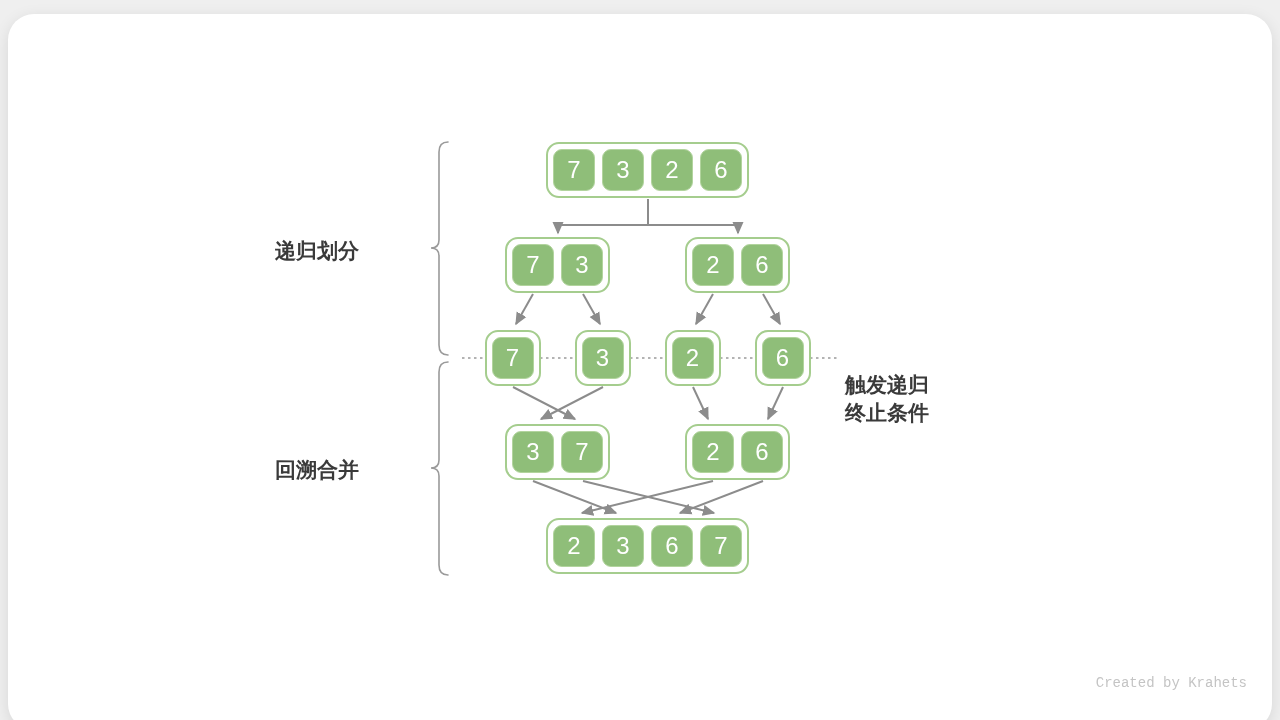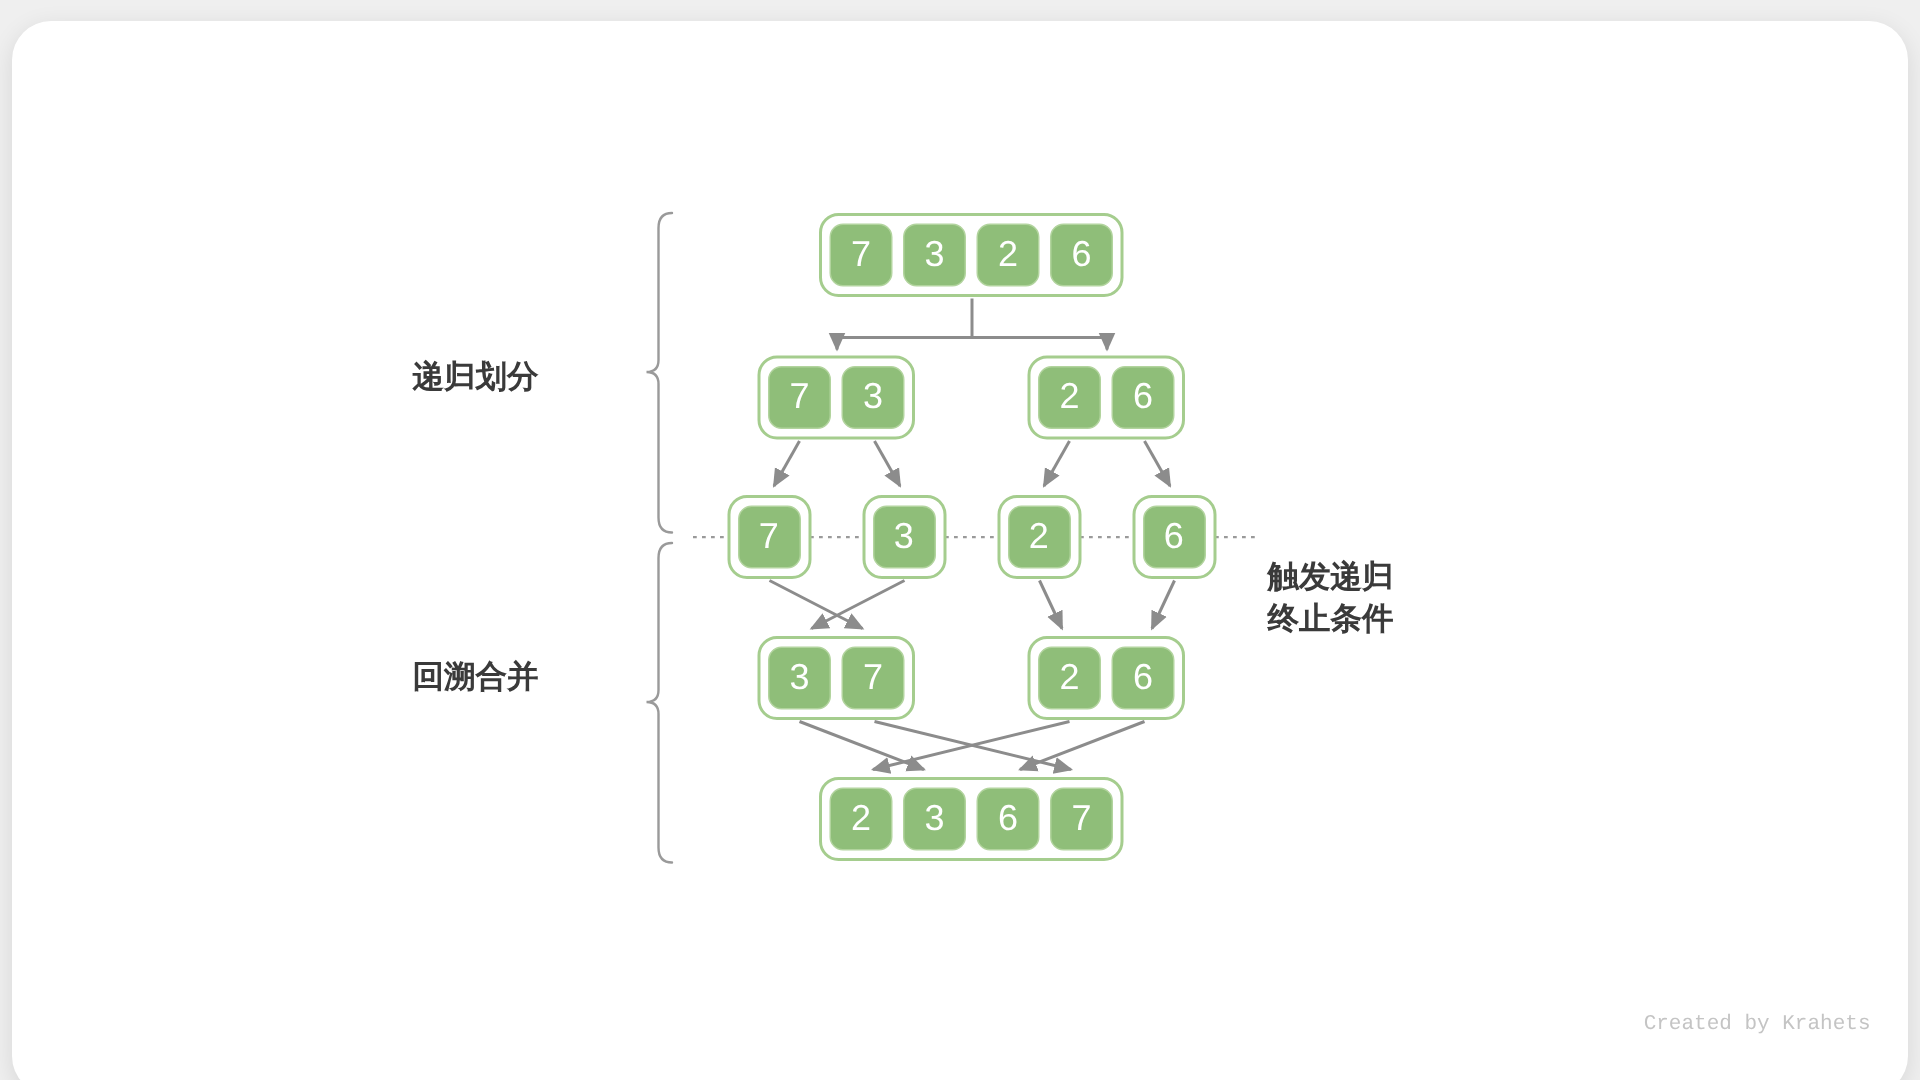"回溯合并" div.phase-label { top: 437px -> 456px }
